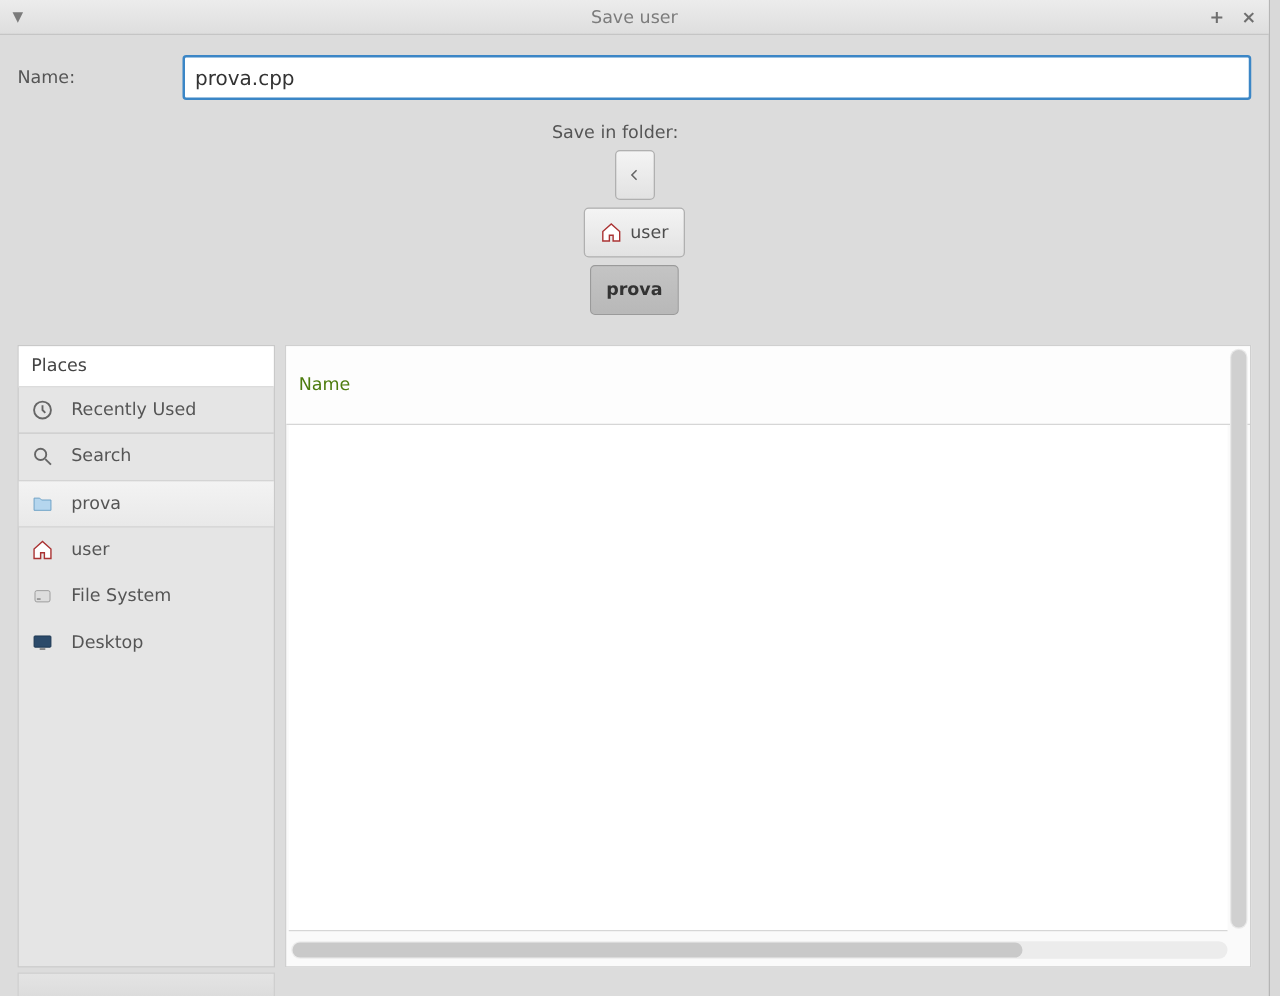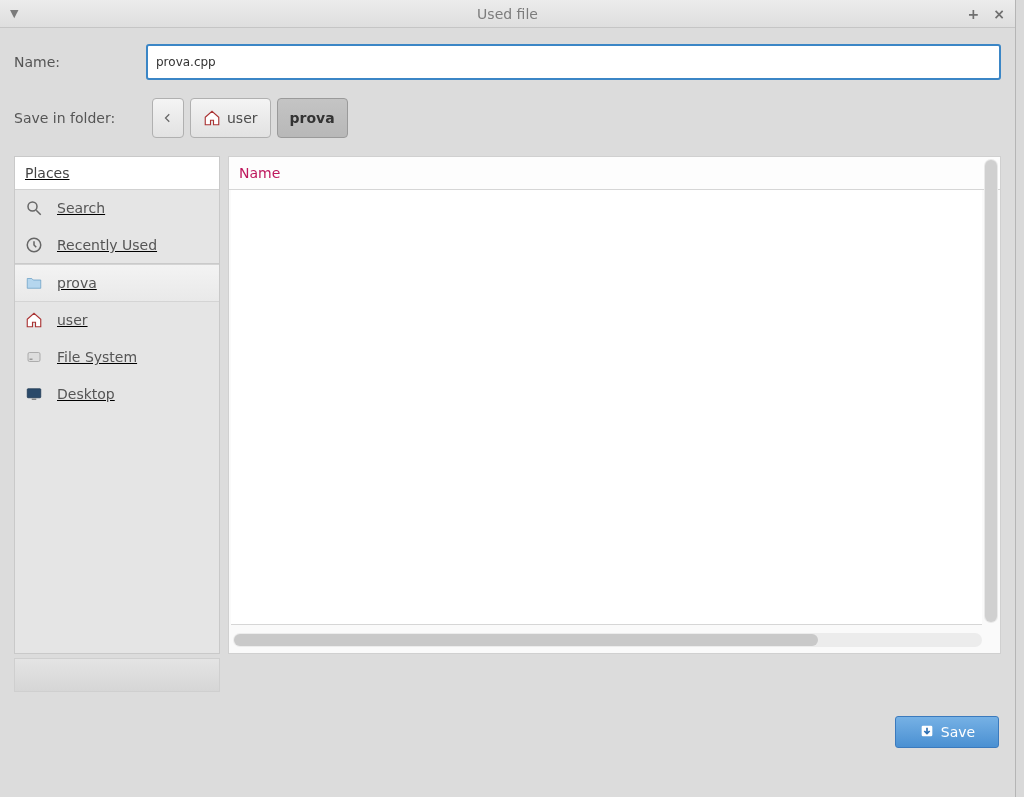"Used file" span.title { text: Used file -> Save user }
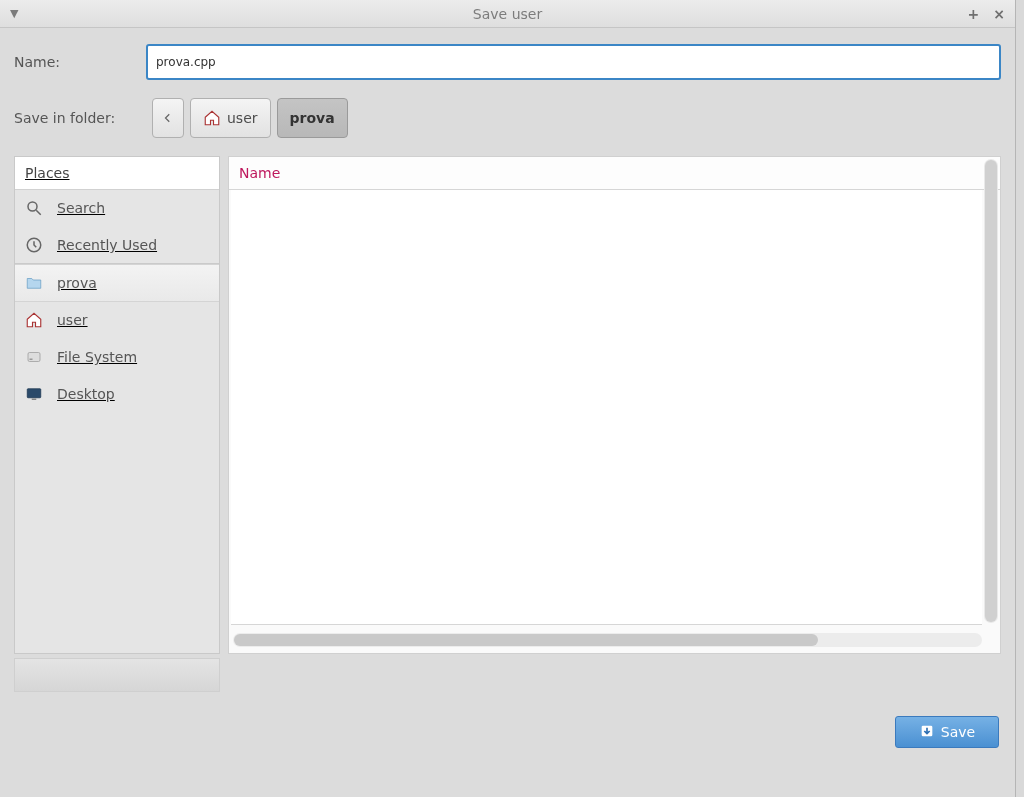"prova.cpp" .name-input { font-size: 12px -> 16px }
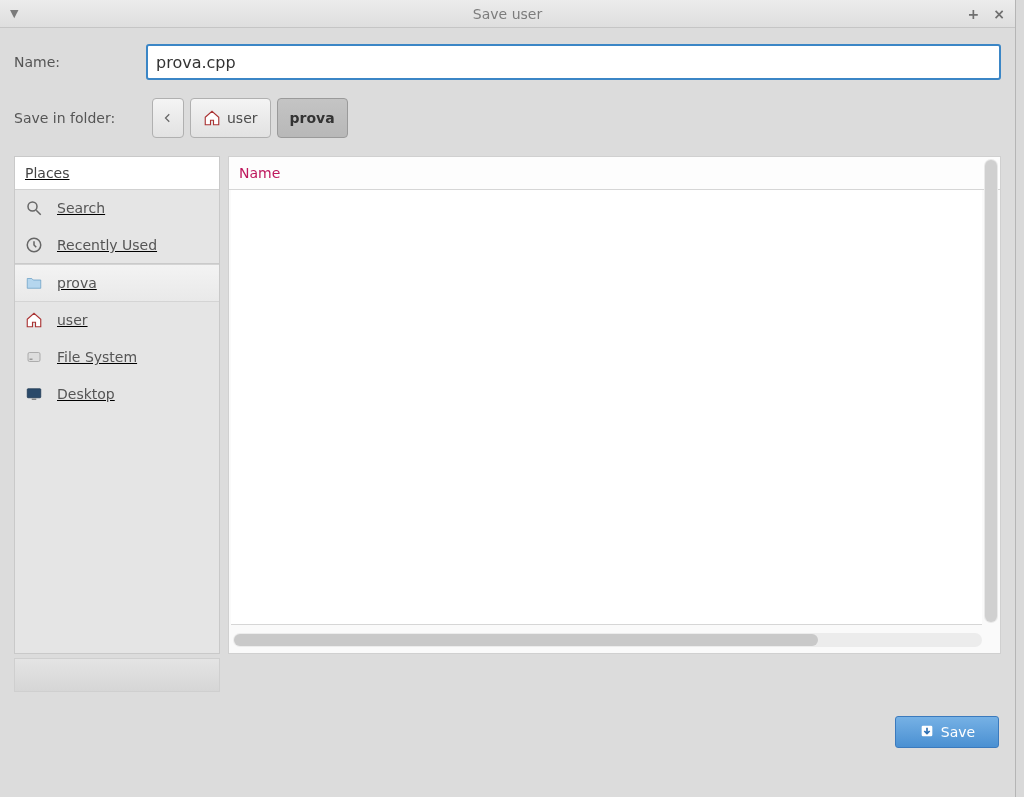"Save in folder:" .path-row { flex-direction: none -> column }
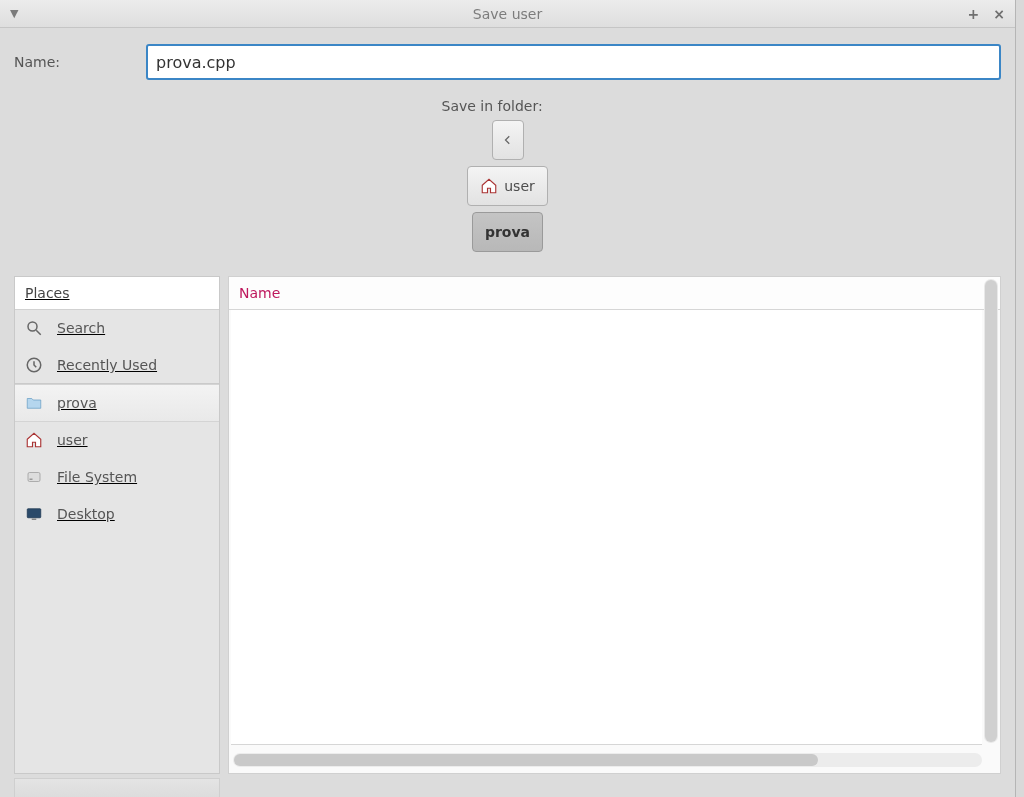"Places" .places-panel { text-decoration: underline -> none }
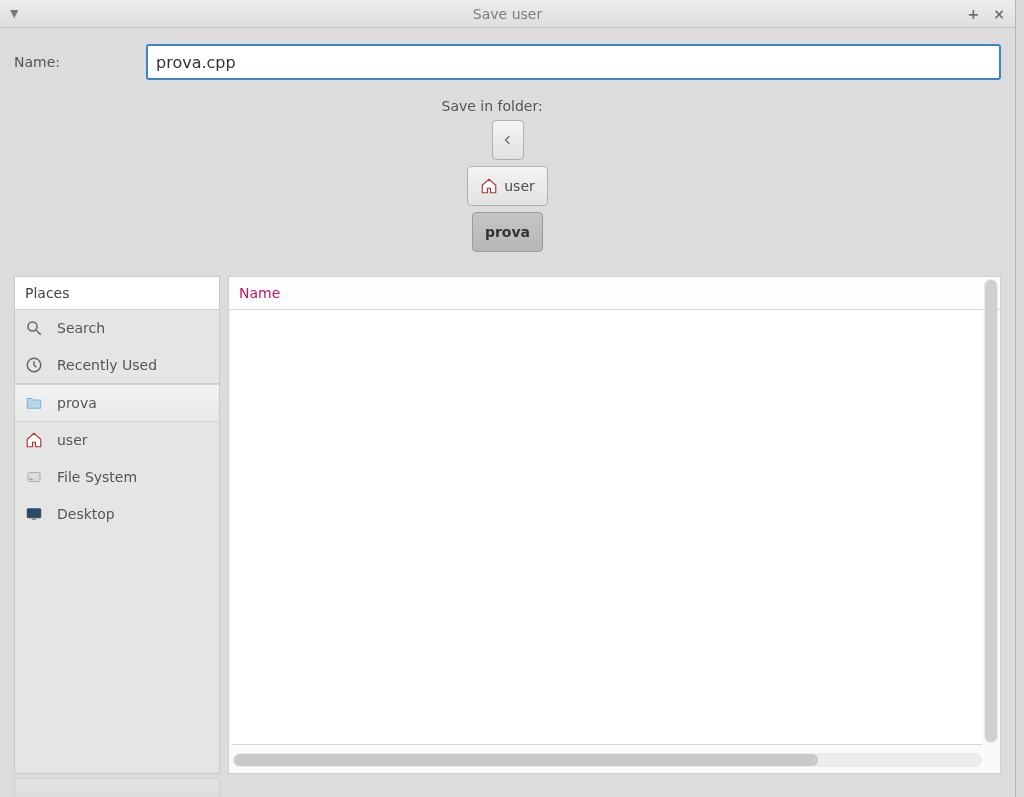"Name" .list-header { color: #be185d -> #4d7c0f; padding: 8px 10px -> 23px 10px }
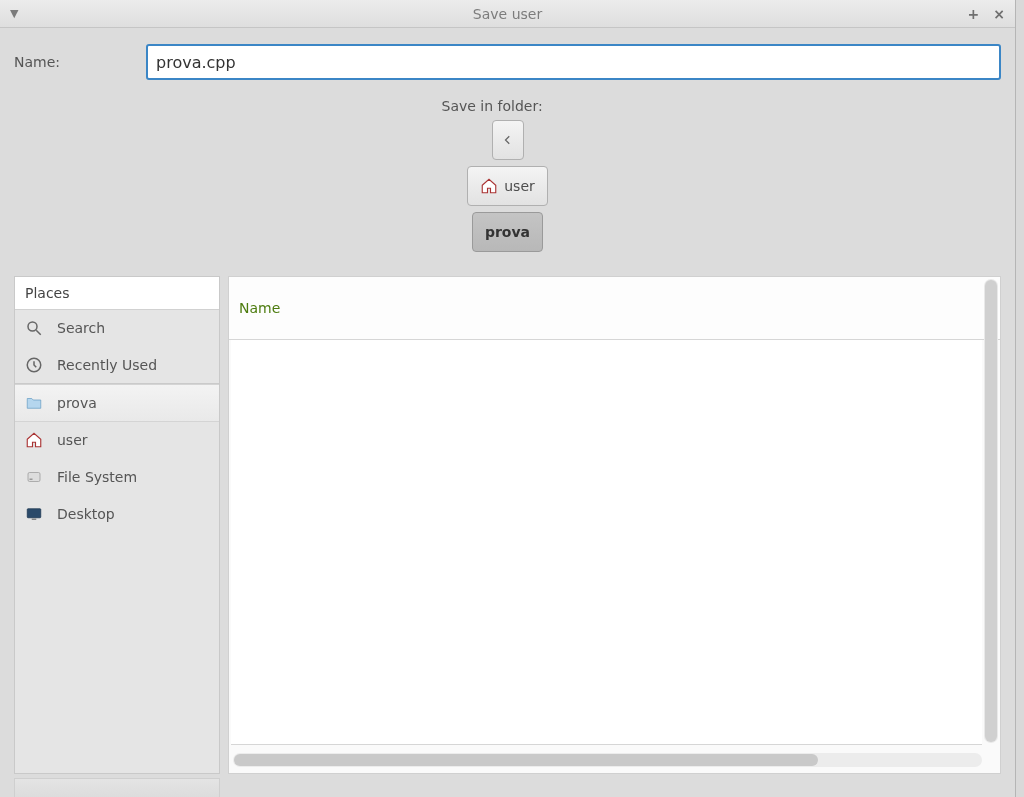"Search" div.place-item { order: before "Recently Used" -> after "Recently Used" }
